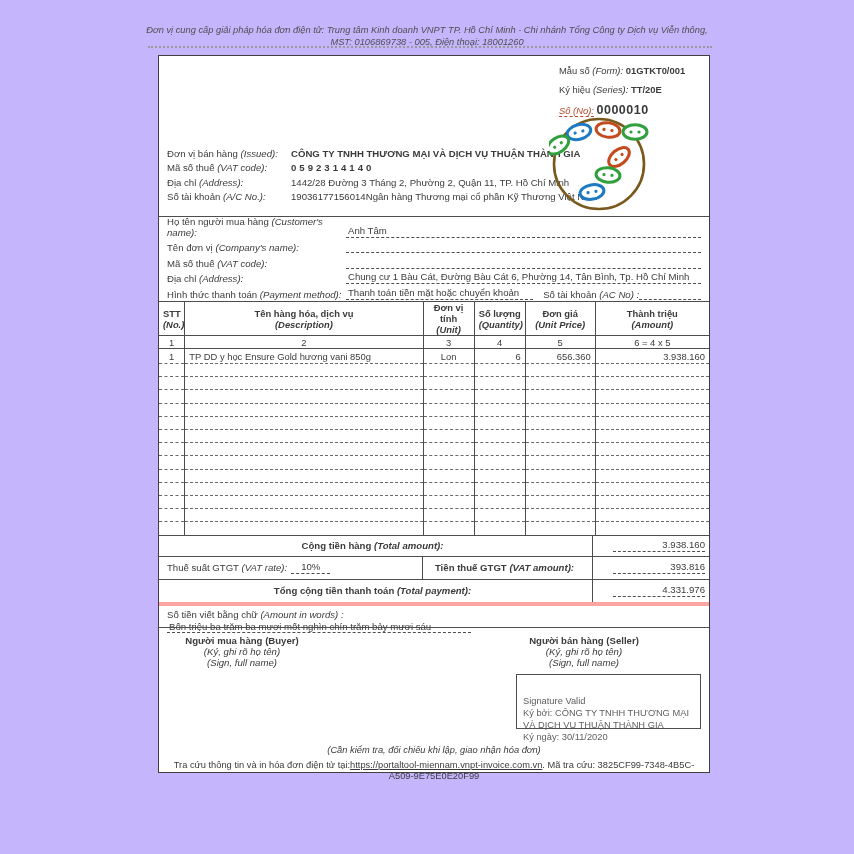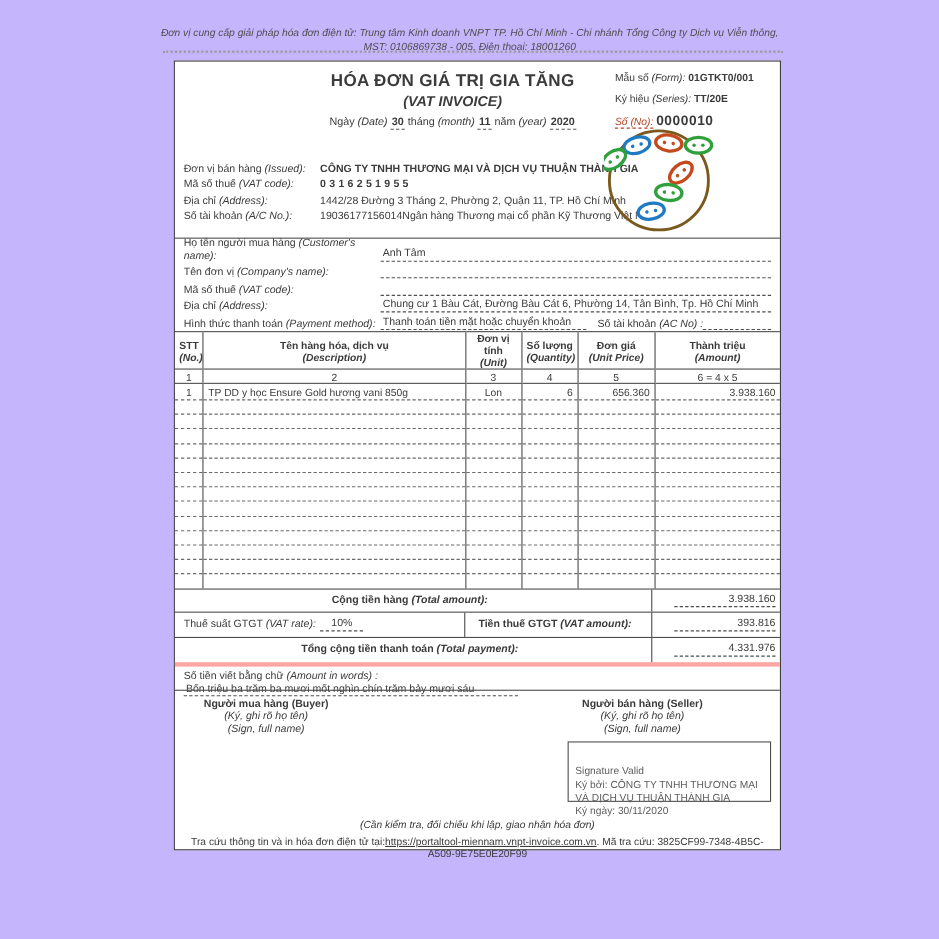"HÓA ĐƠN GIÁ TRỊ GIA" div.inv-header-center { html: <div> <div>HÓA ĐƠN GIÁ TRỊ GIA TĂNG</div> <div>(VAT INVOICE)</div> <div> <span>Ngày</span> <i>(Date)</i> <b>30</b> <span>tháng</span> <i>(month)</i> <b>11</b> <span>năm</span> <i>(year)</i> <b>2020</b> </div> </div> -> none }
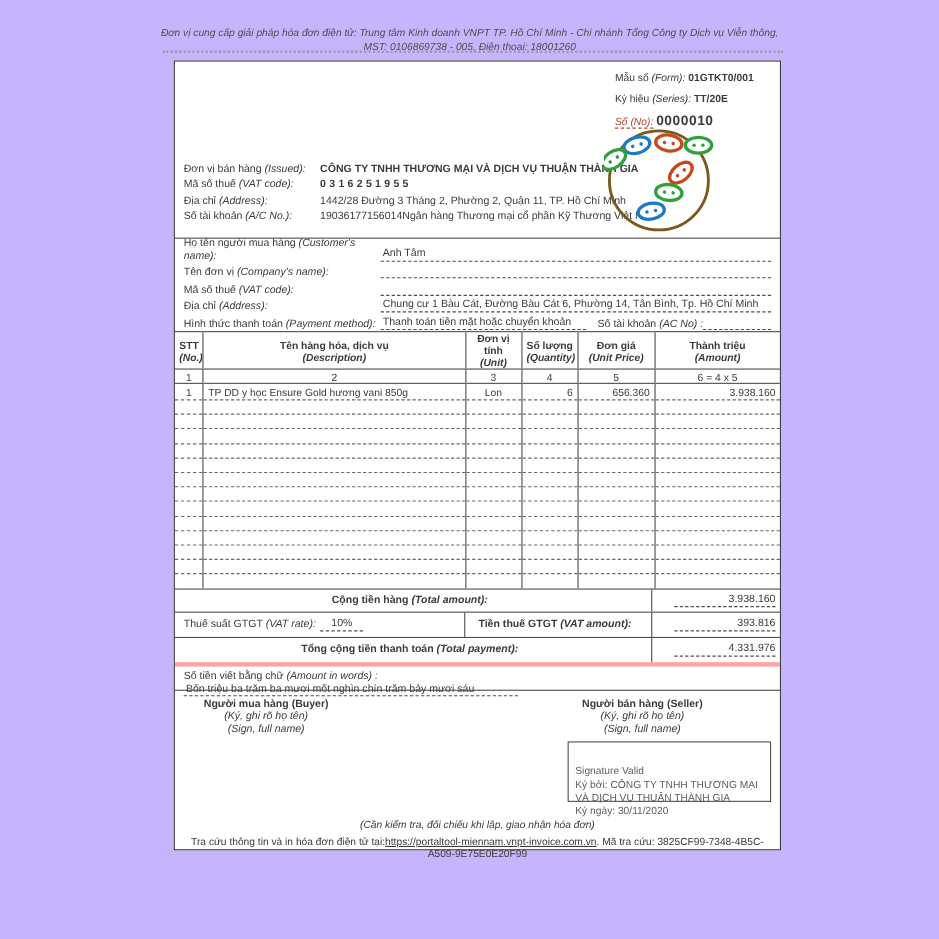"0316251955" span.val { text: 0316251955 -> 0592314140 }
